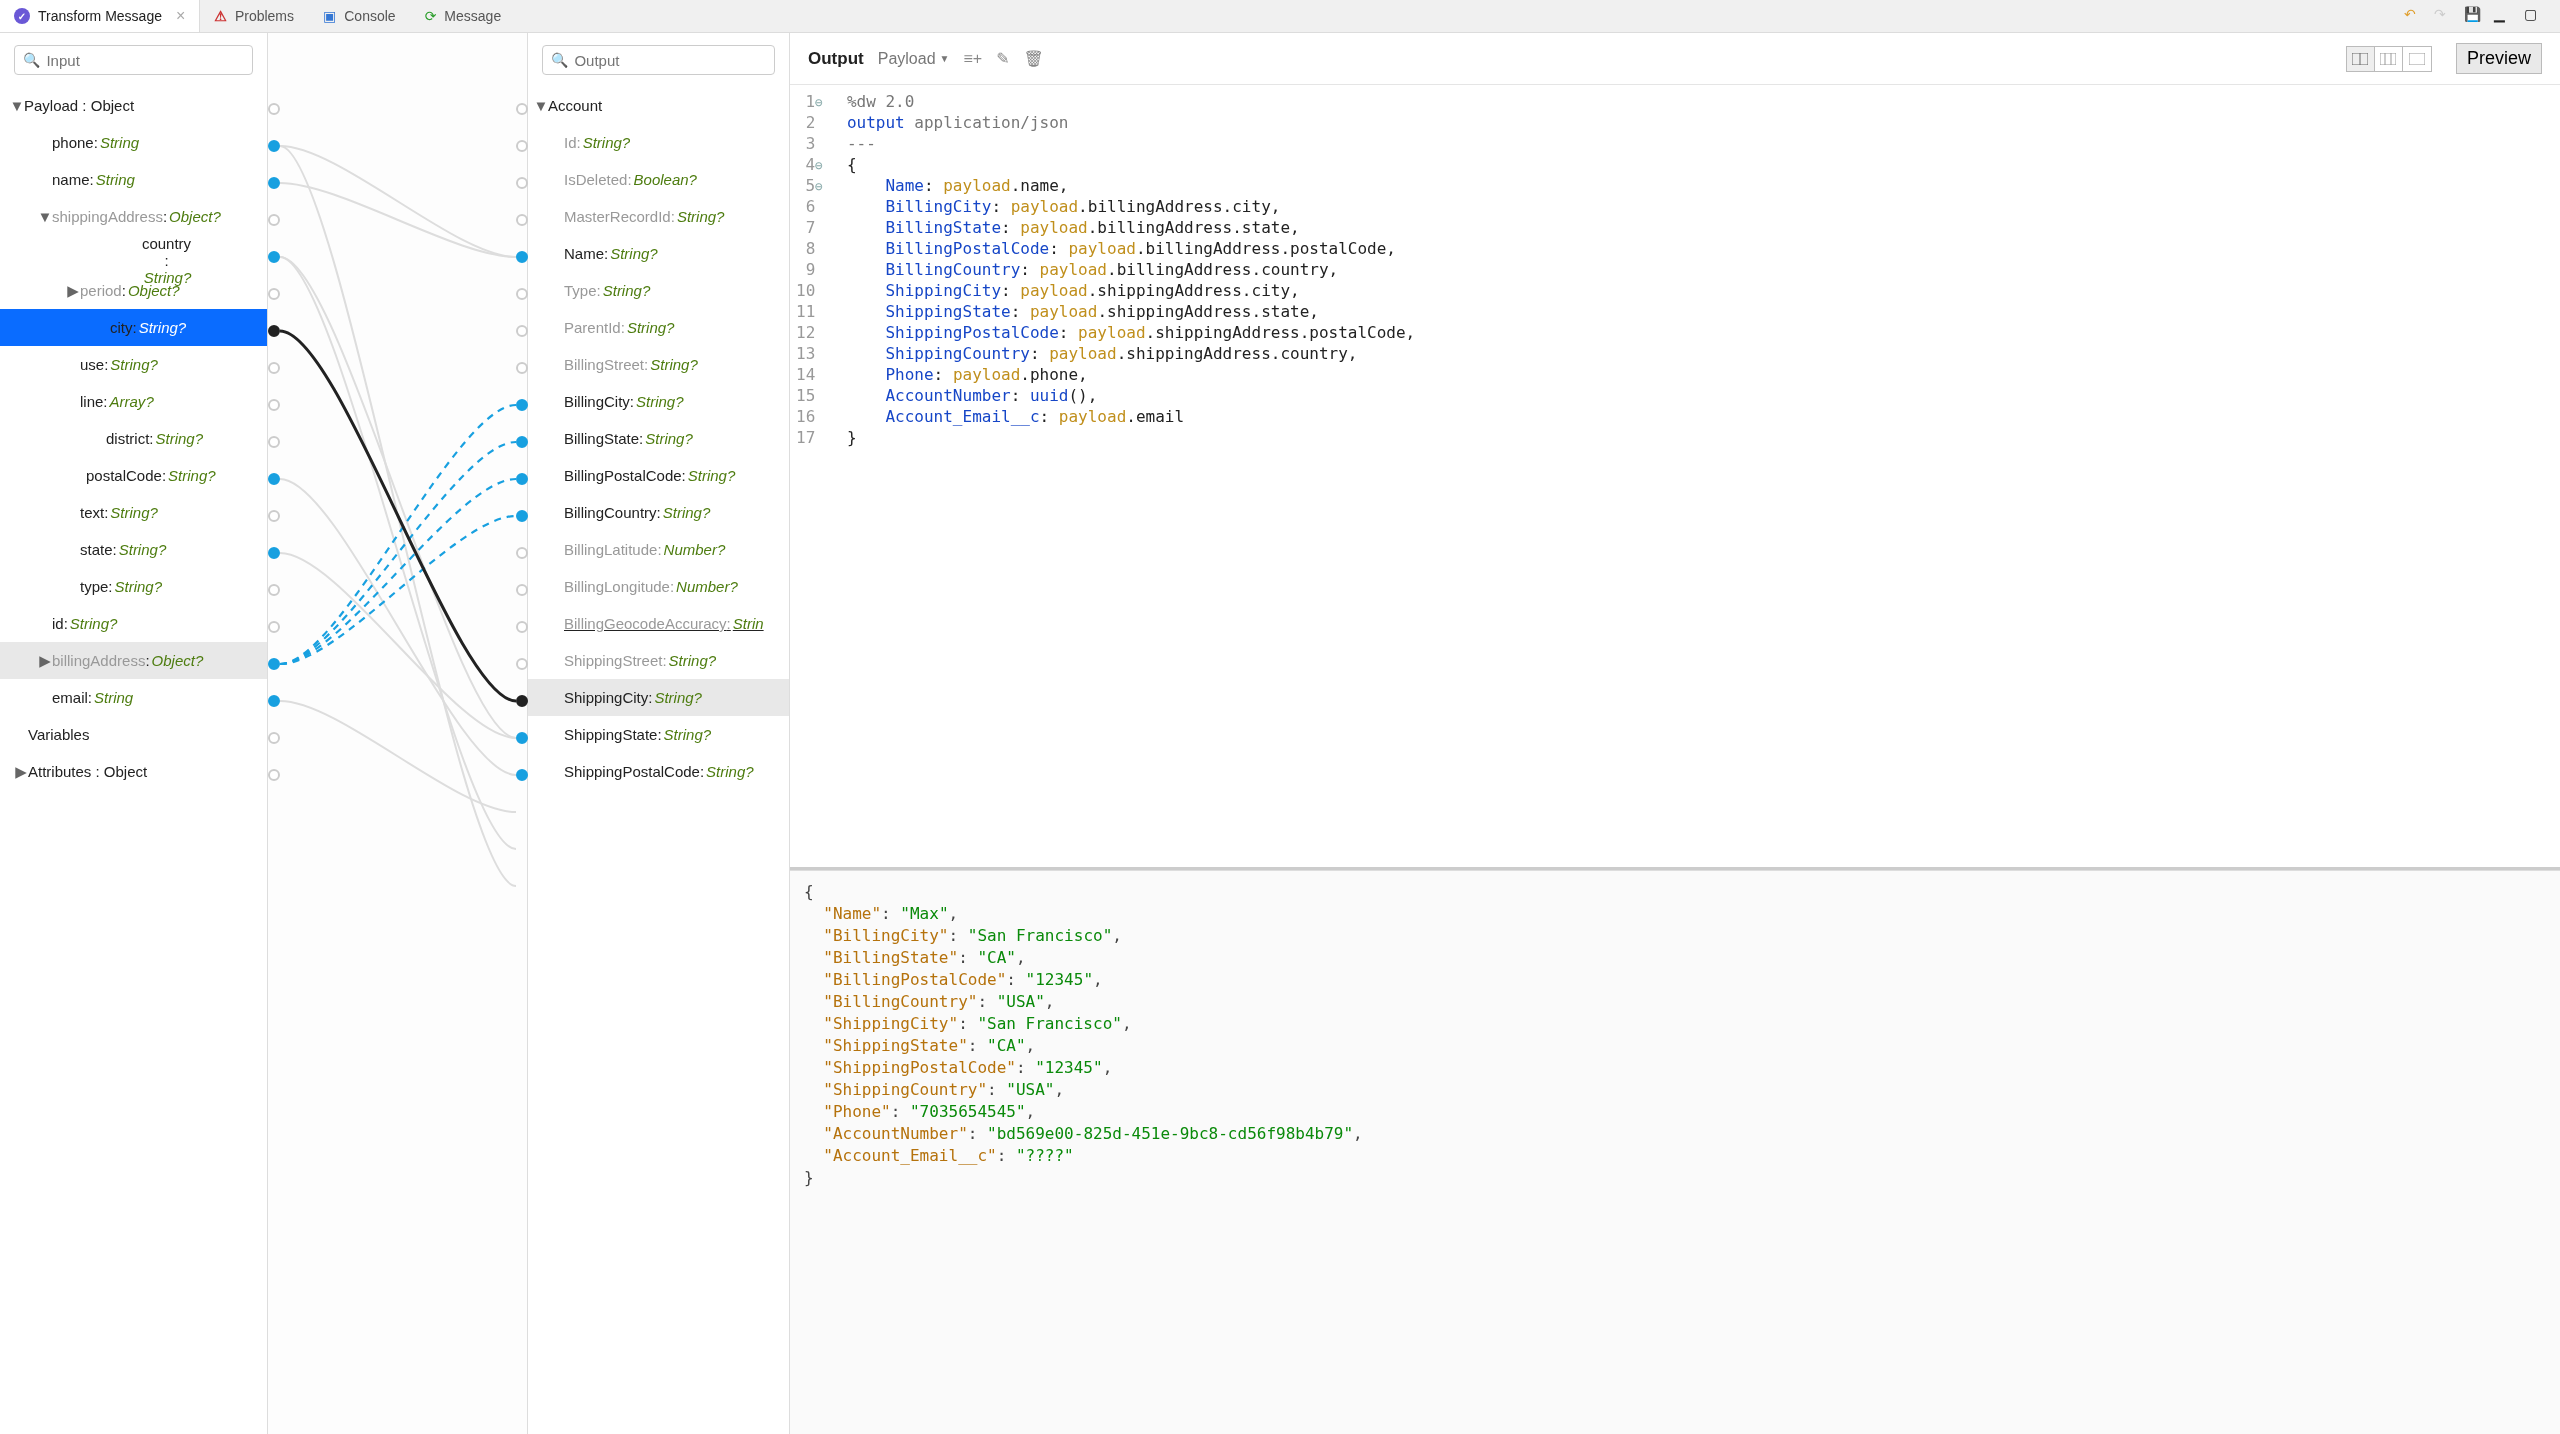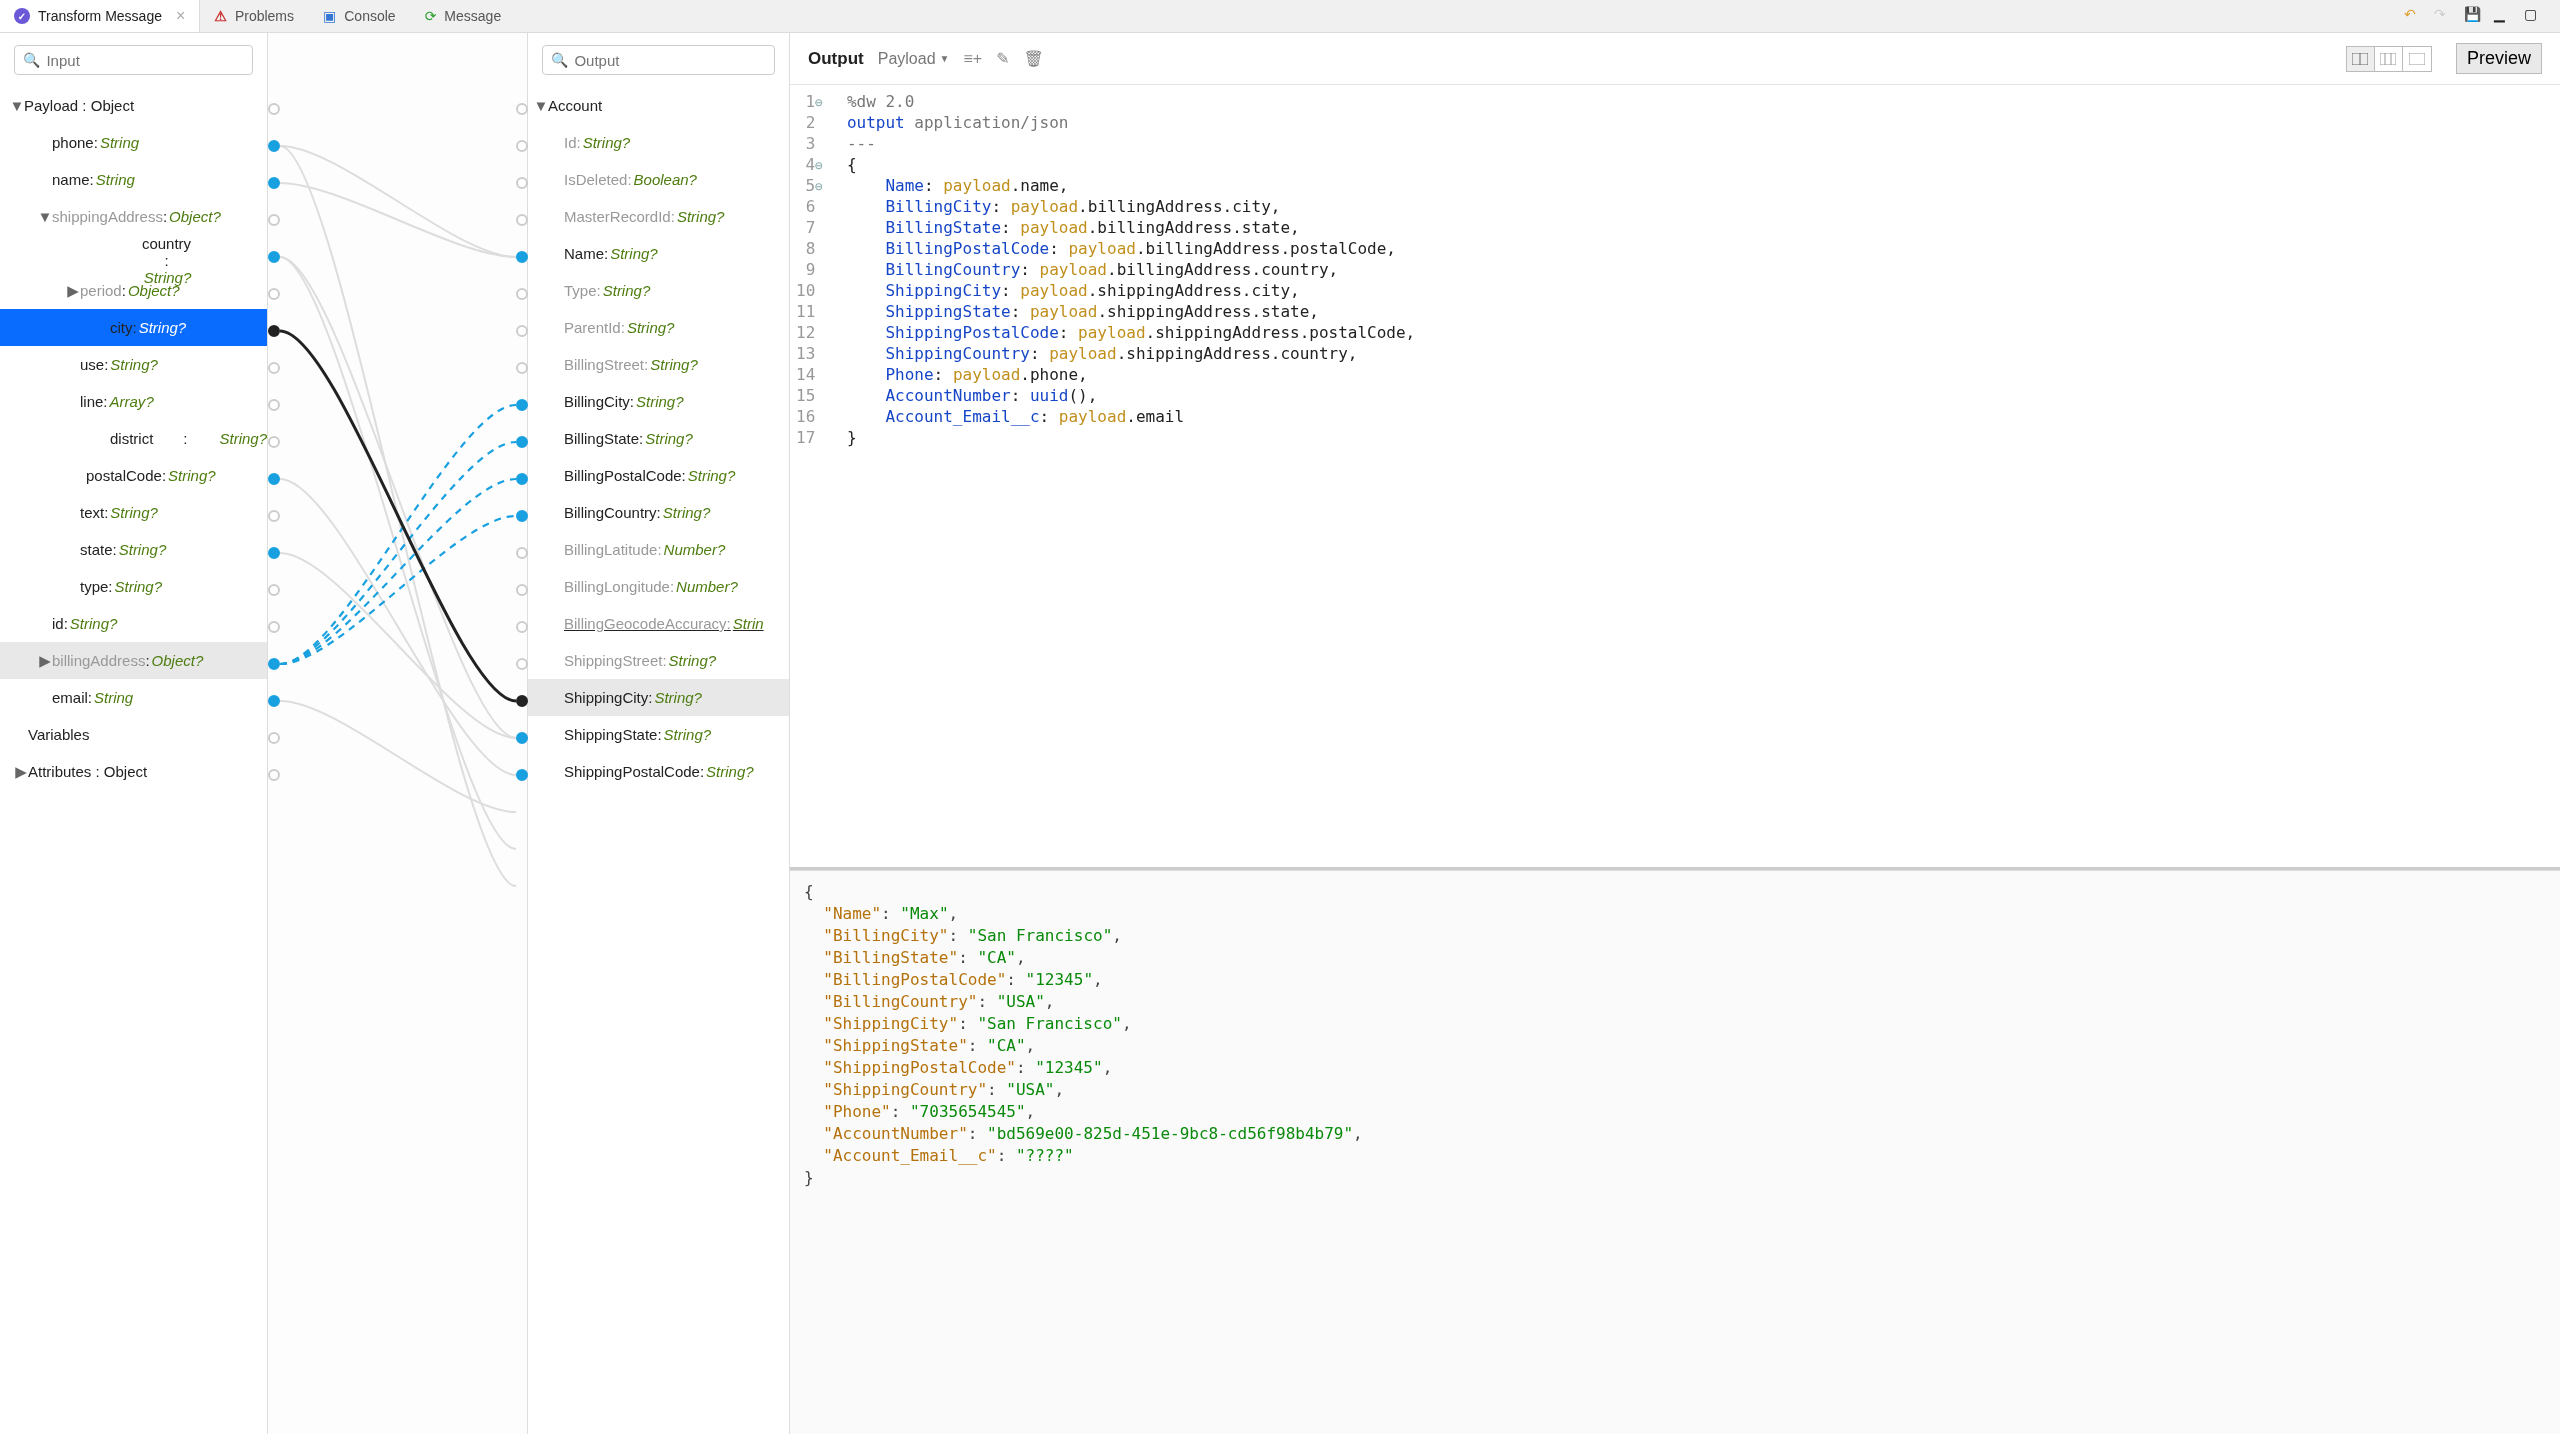"district" div.tree-row { justify-content: space-between -> none; padding-left: 66px -> 92px }
